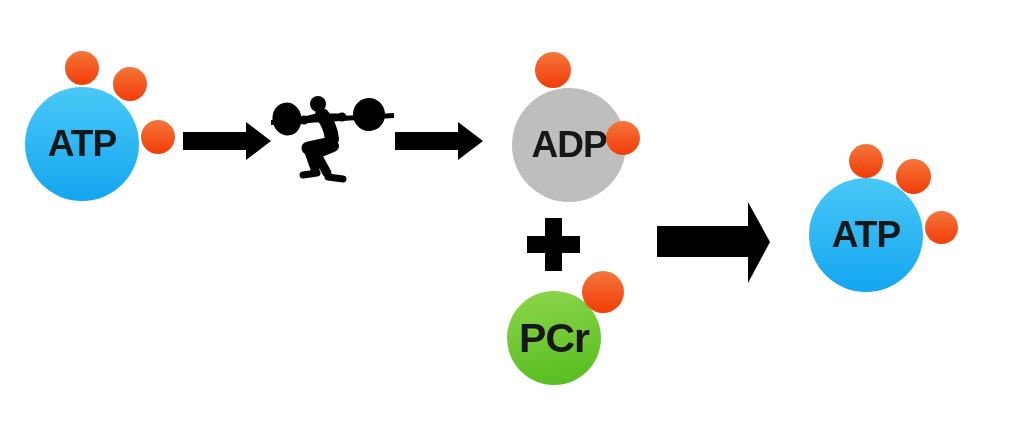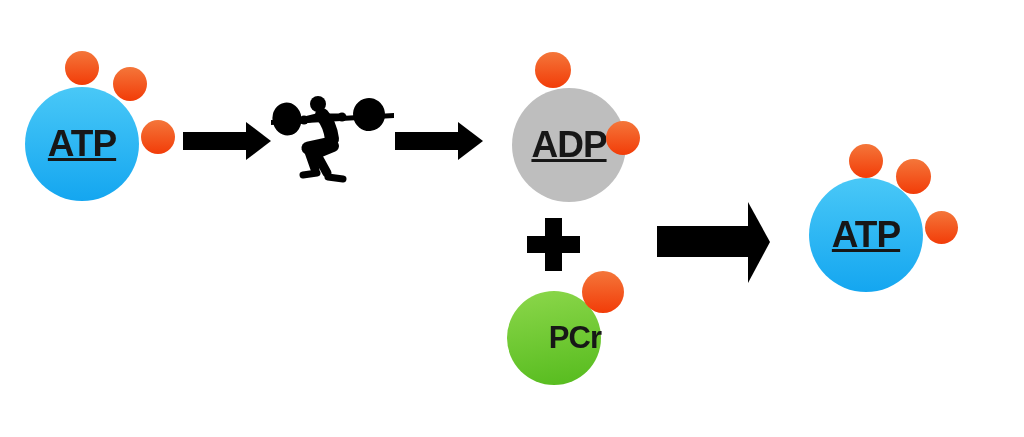"ATP" .ball-lg { text-decoration: underline -> none }
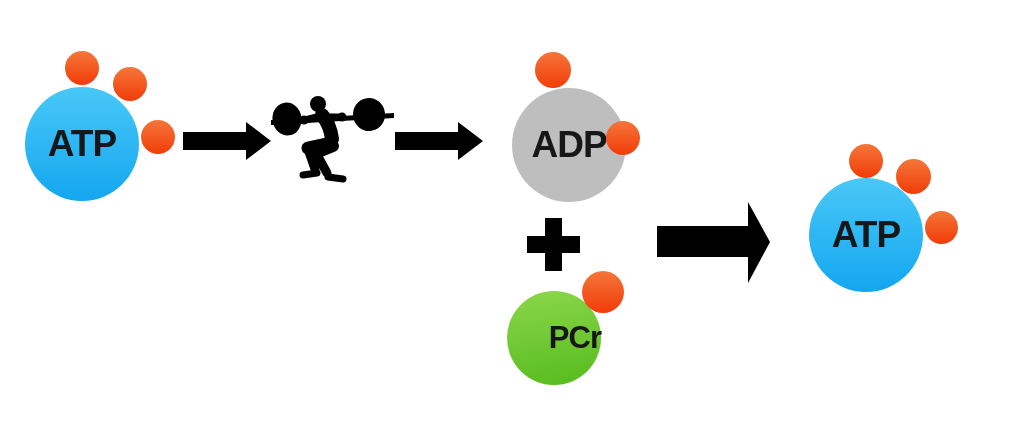"PCr" .ball-md { font-size: 31px -> 41px; justify-content: flex-end -> none }
